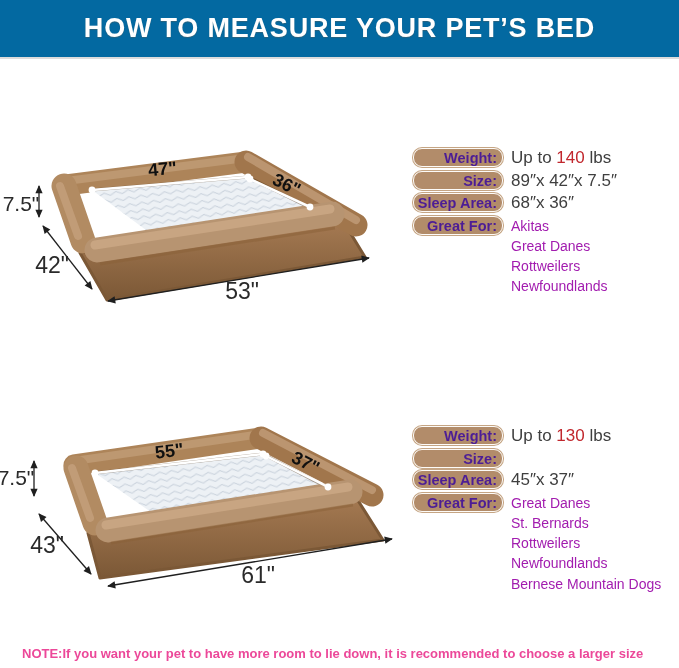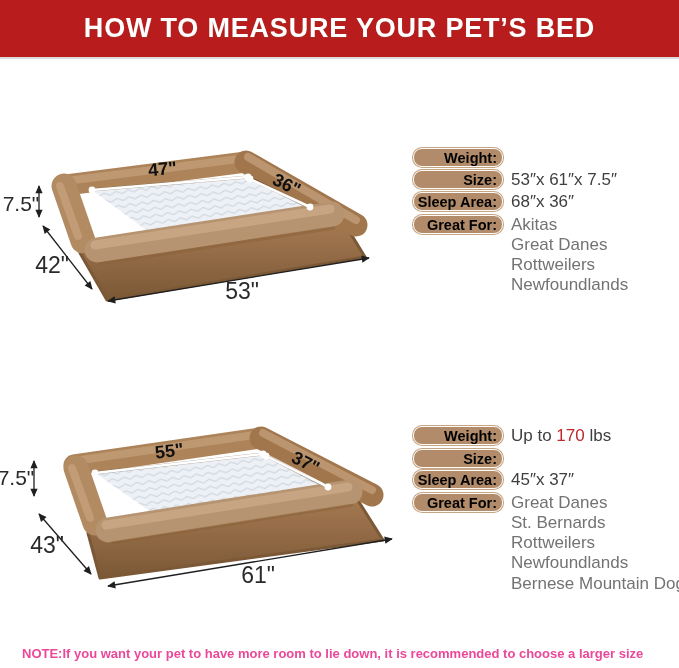"HOW TO MEASURE YOUR PET’S" .banner { background: #b91c1c -> #0369a1 }
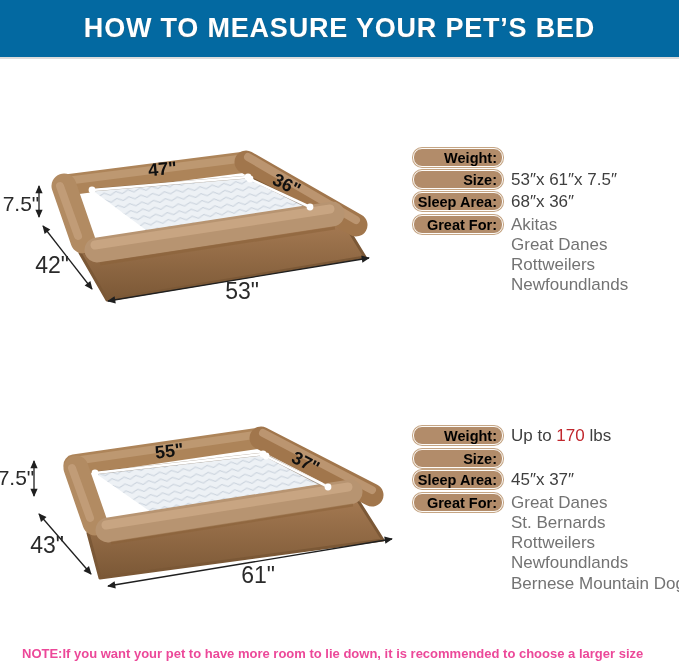"Weight:" .pill { color: #000000 -> #4c1d95 }
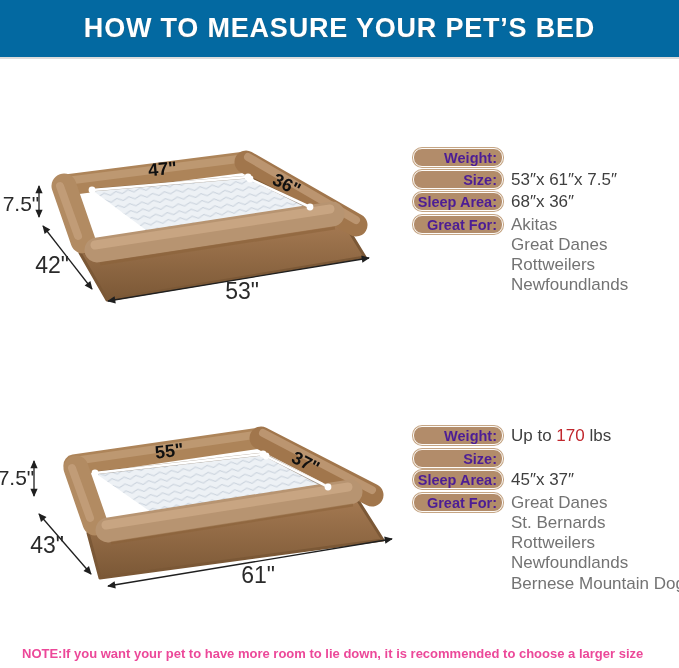"Up to 140 lbs" span.spec-value { html: none -> <span><span>Up to </span><span>140</span><span> lbs</span></span> }
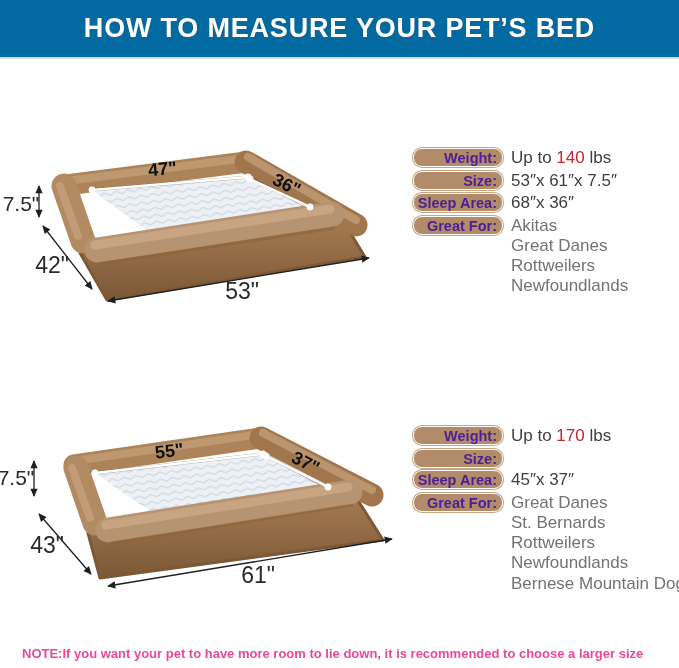"53″x 61″x 7.5″" span.spec-value { text: 53″x 61 -> 89″x 42 }
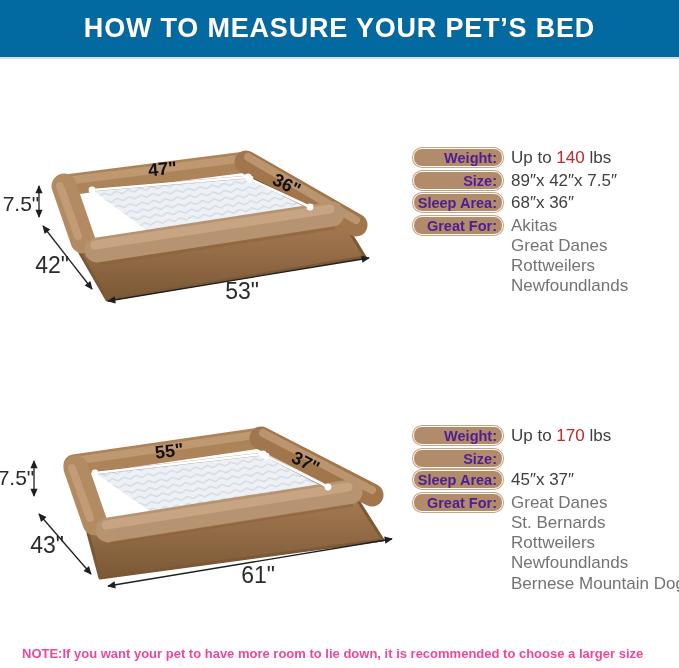"Akitas" .breed { color: #737373 -> #a21caf; font-size: 17px -> 14px }
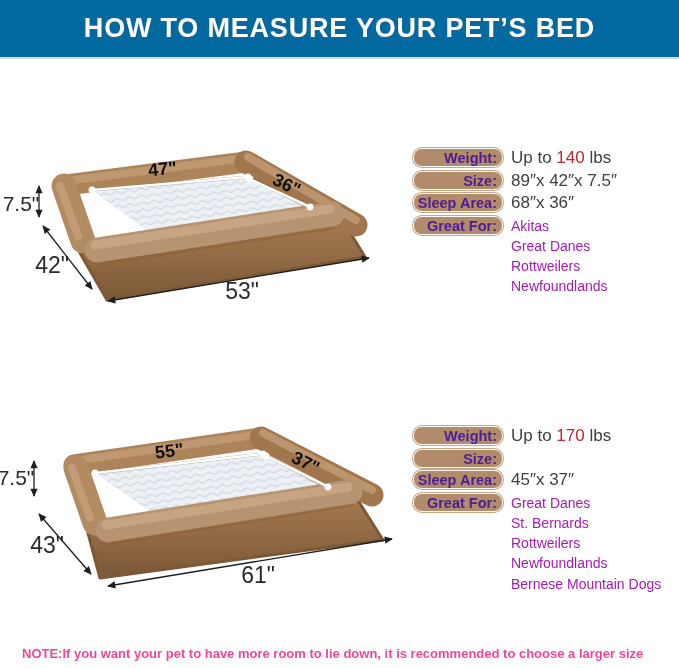"170" span.red { text: 170 -> 130 }
